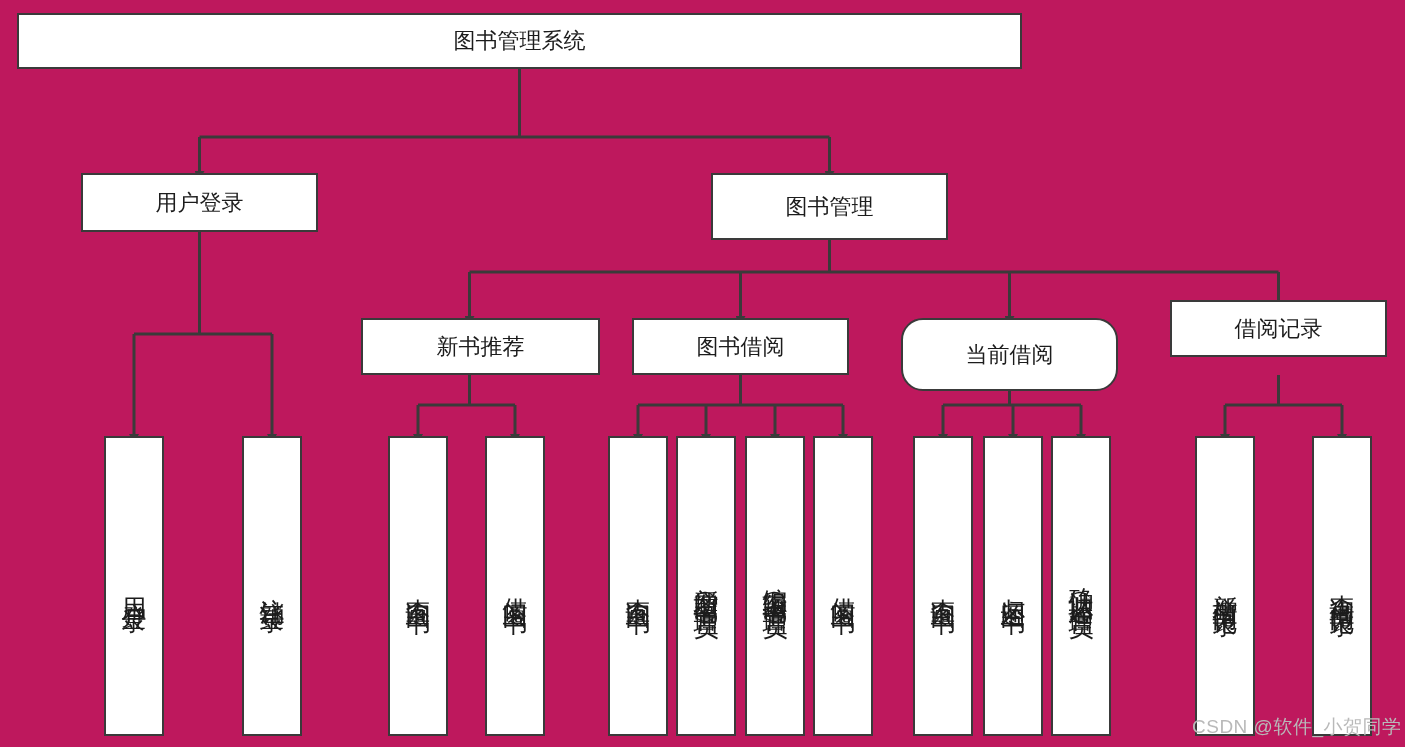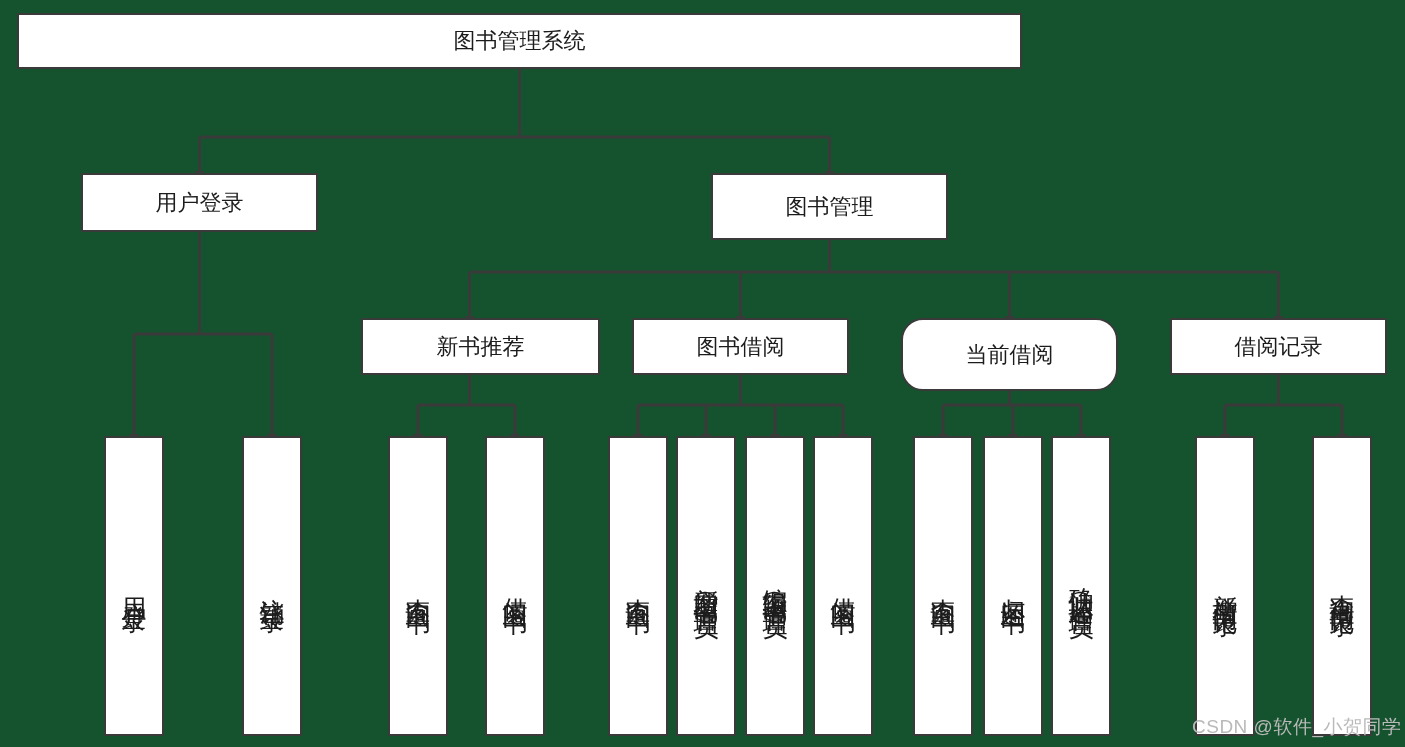"图书管理系统" #canvas { background: #14532d -> #be185d }
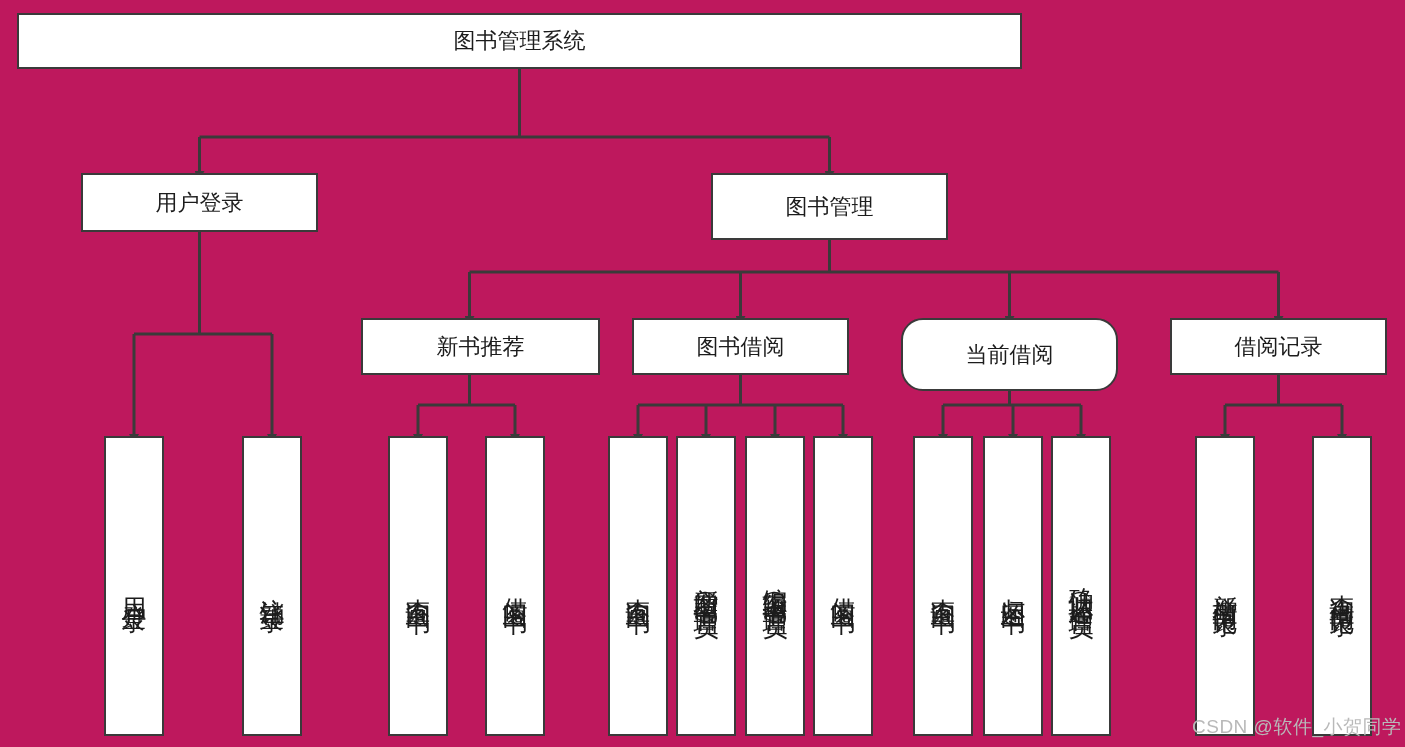"借阅记录" div.node { top: 318px -> 300px }
